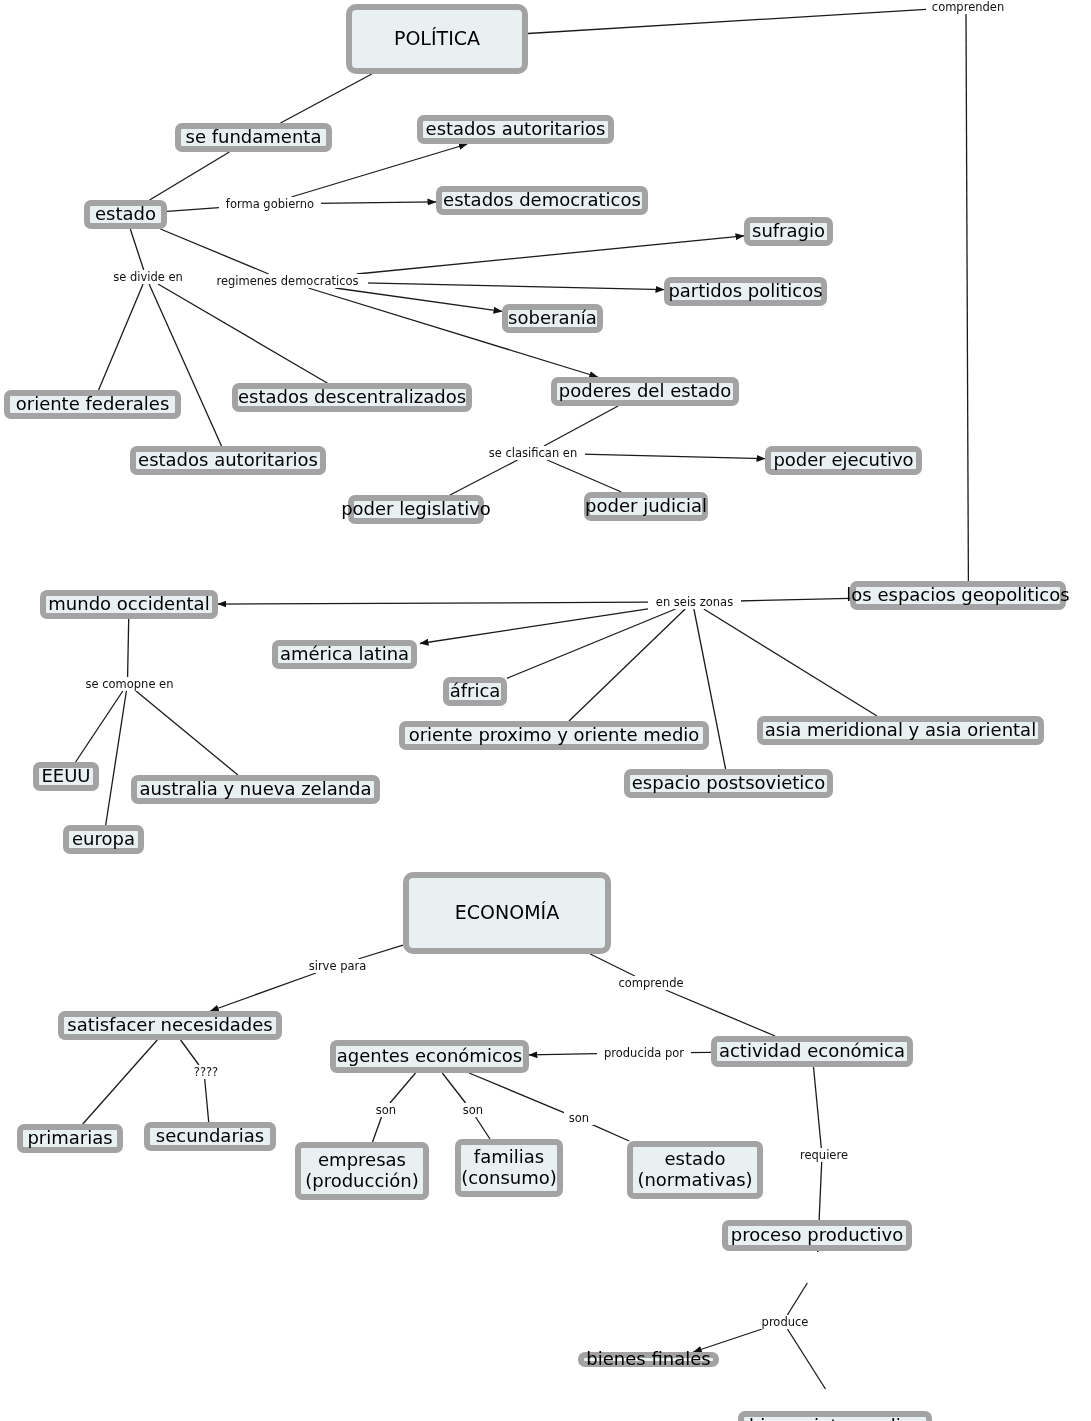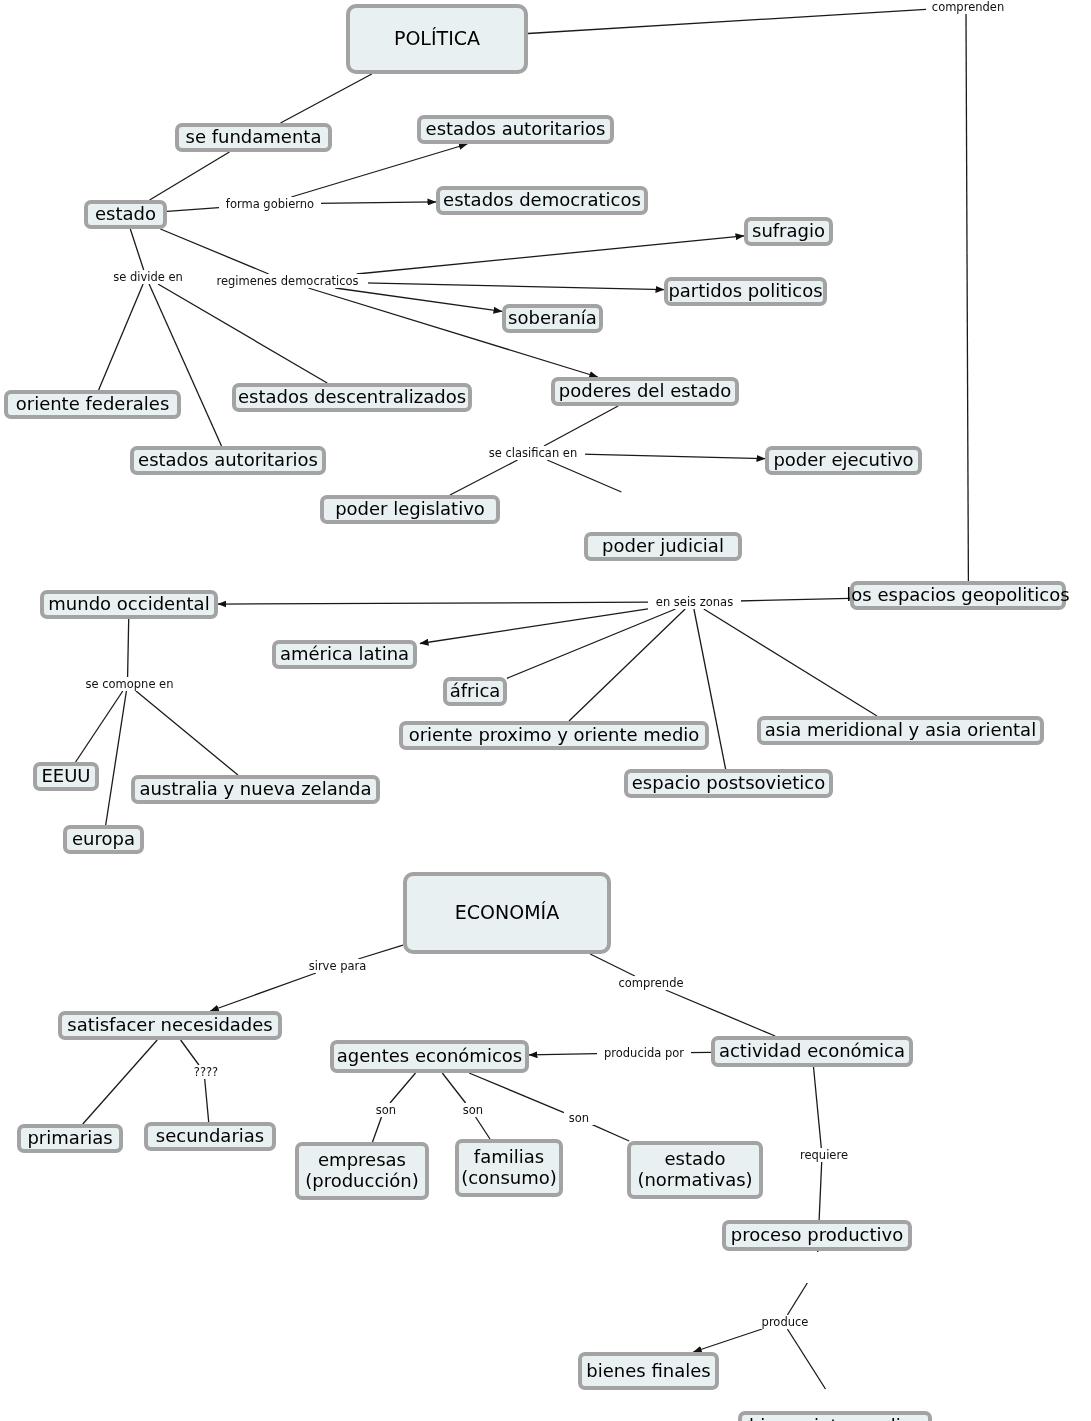"POLÍTICA" .node { border: 4px solid #a3a3a3 -> 6px solid #a3a3a3 }
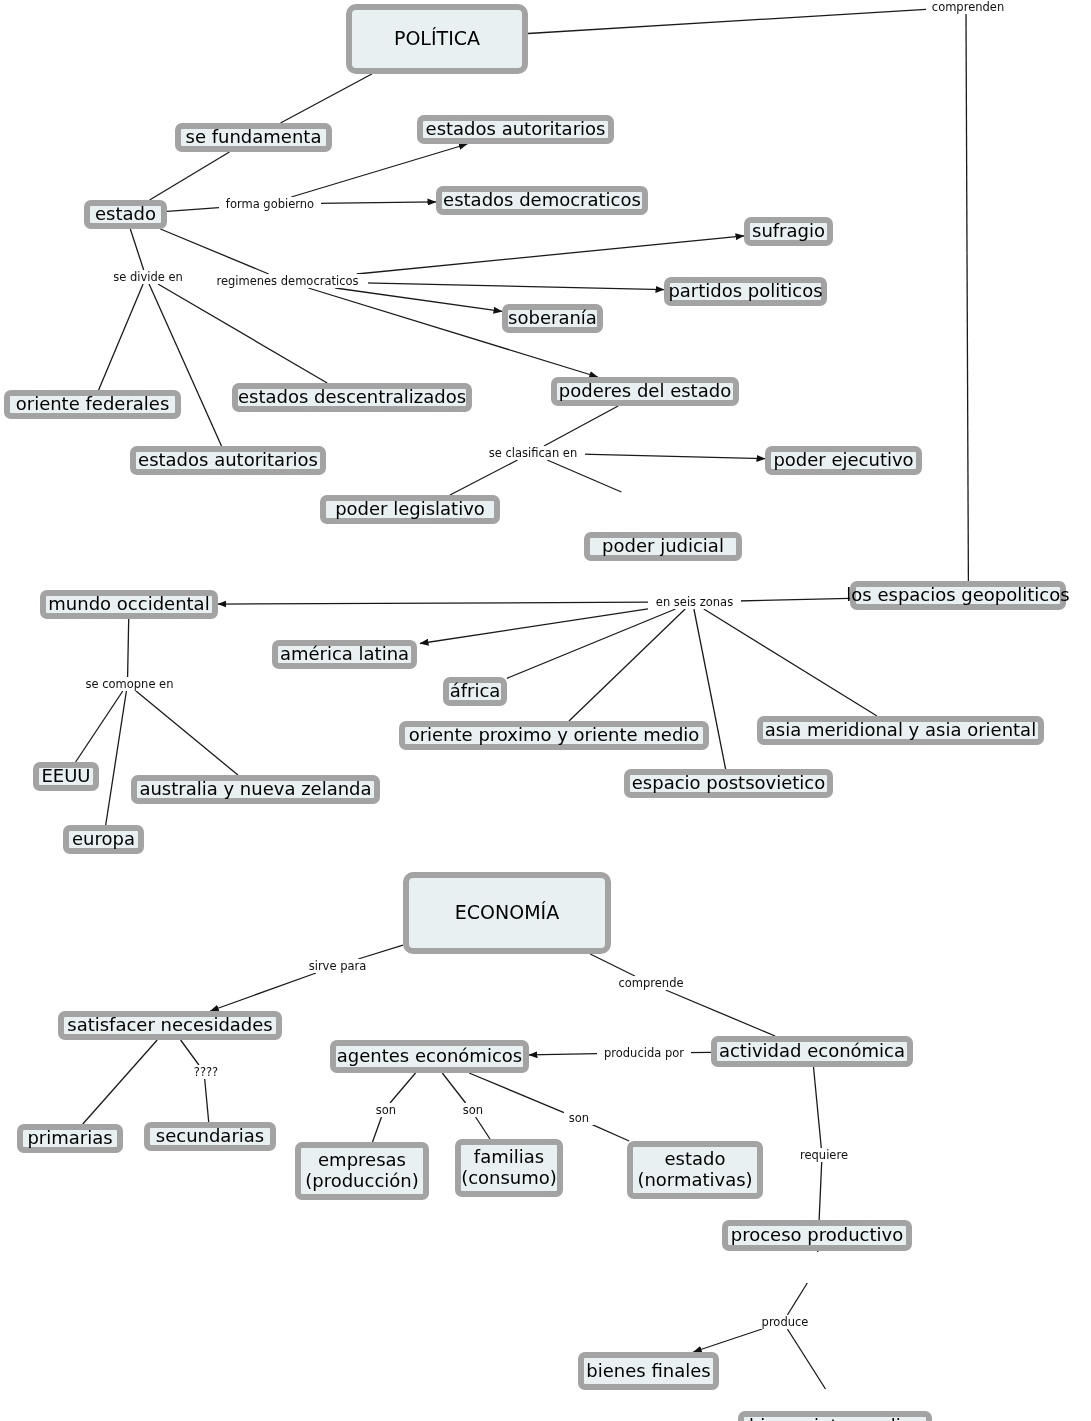"poder legislativo" div.node { left: 320px -> 348px; width: 180px -> 136px }
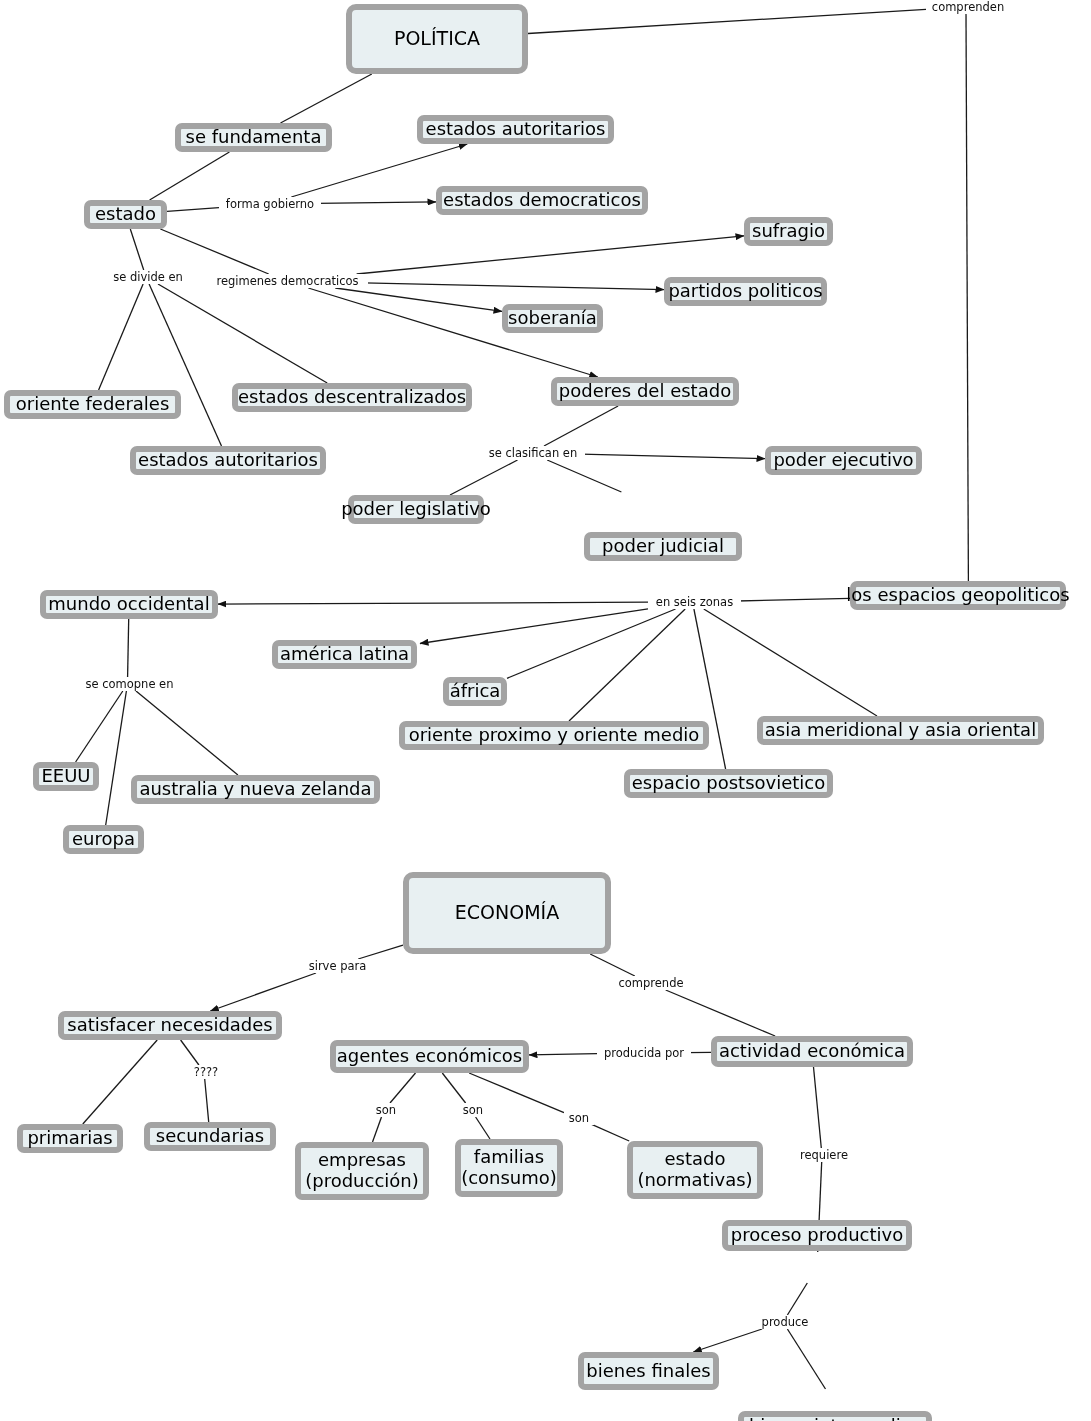"poder judicial" div.node { margin-top: 40px -> none; width: 158px -> 124px }
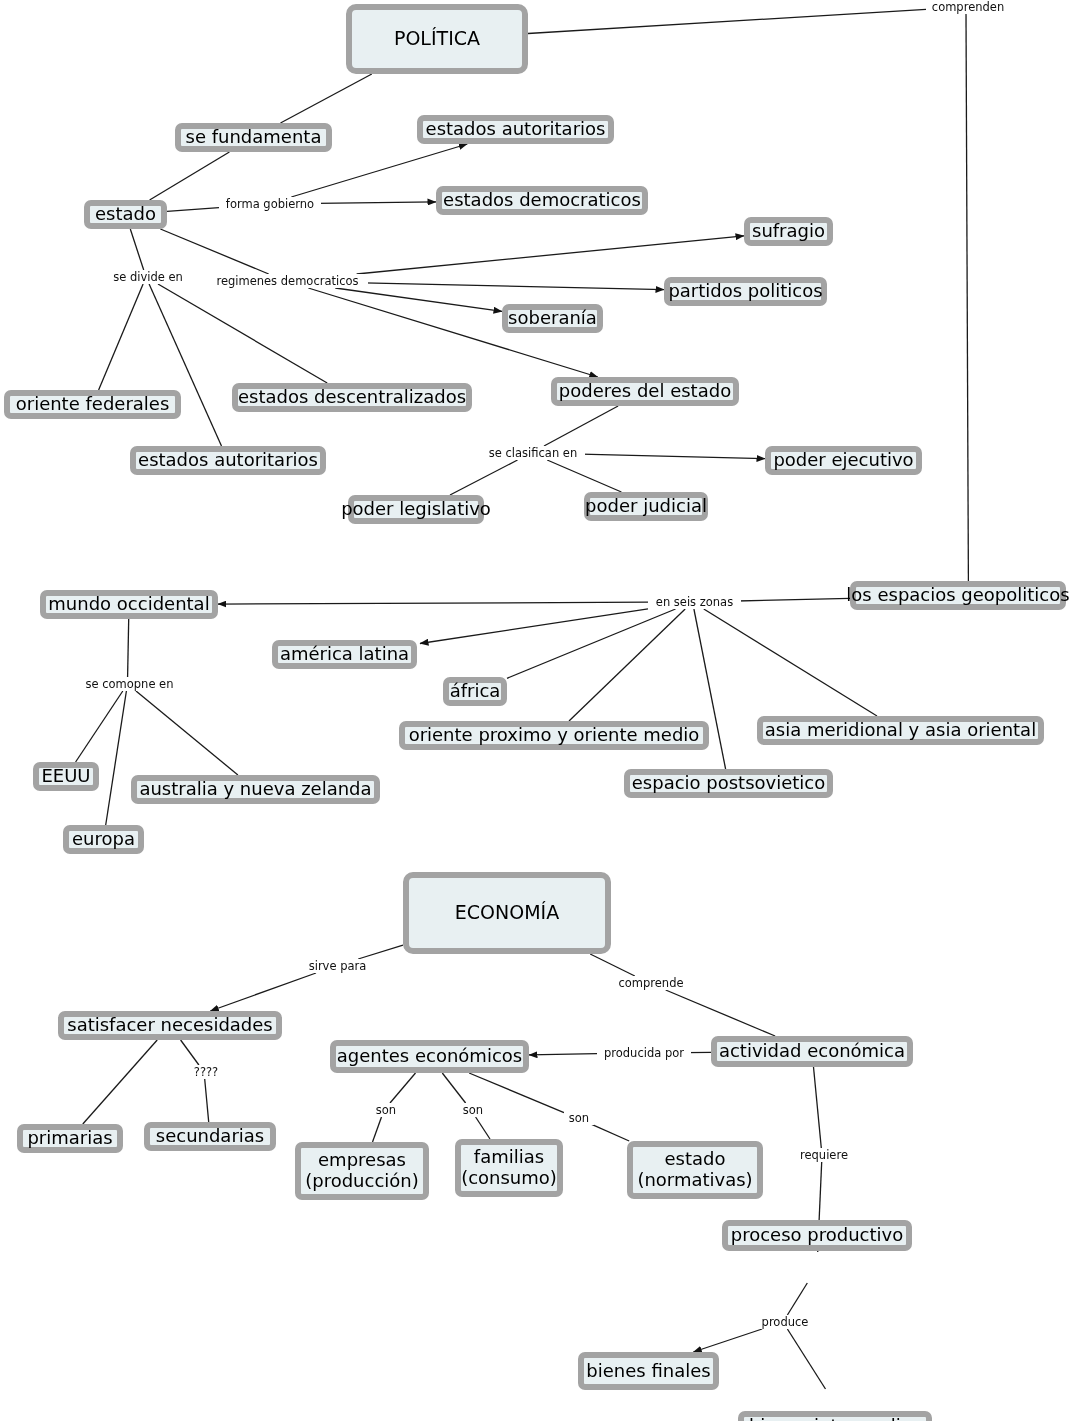"bienes finales" div.node { height: 38px -> 15px }
